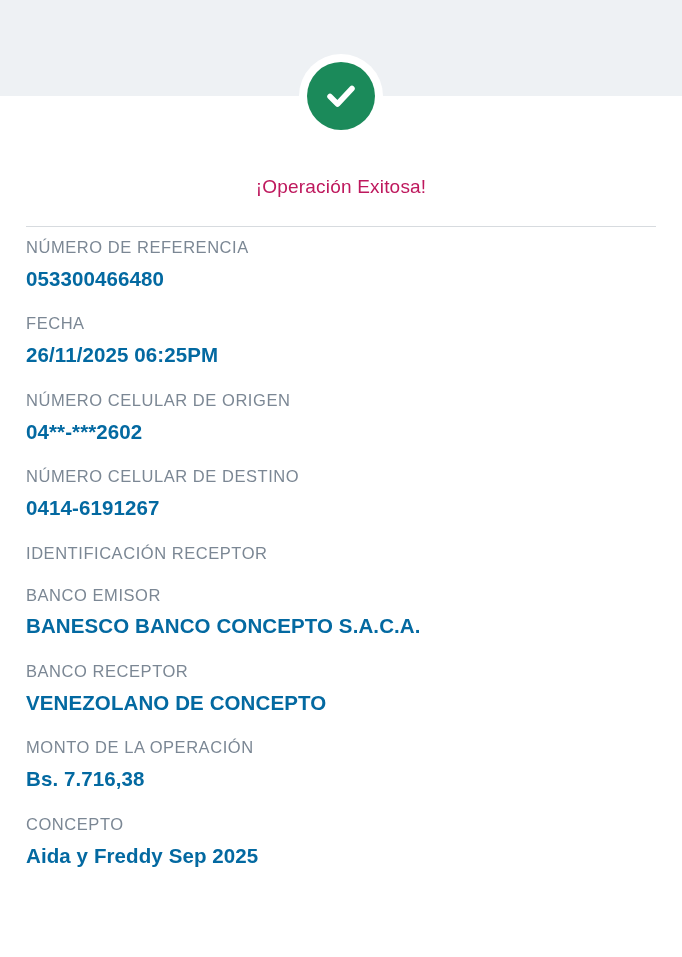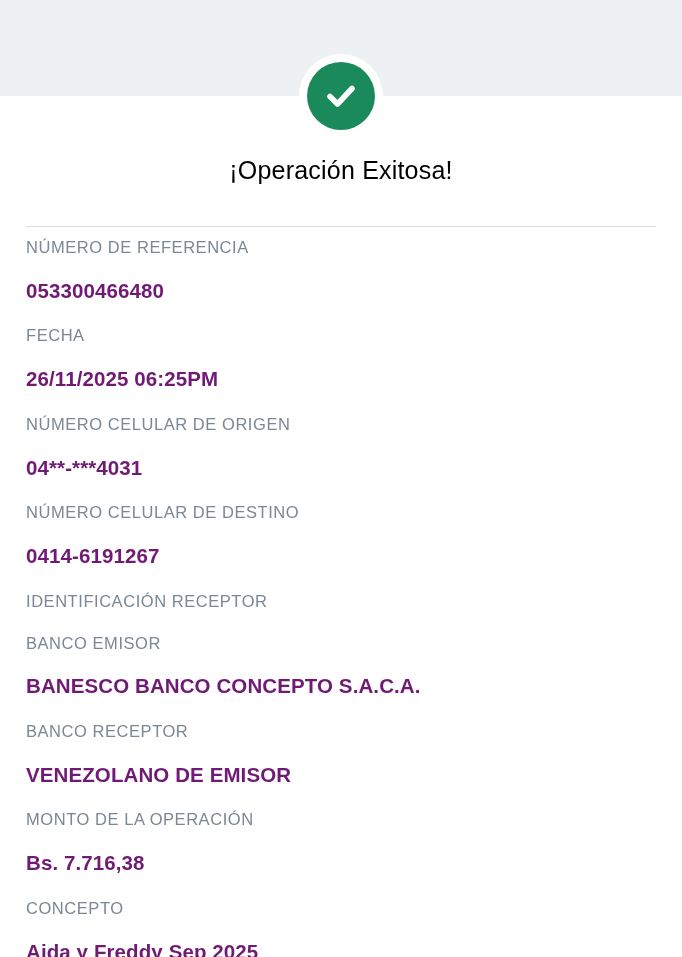"¡Operación Exitosa!" .title { color: #000000 -> #be185d; font-size: 25px -> 19px; top: 156px -> 176px }
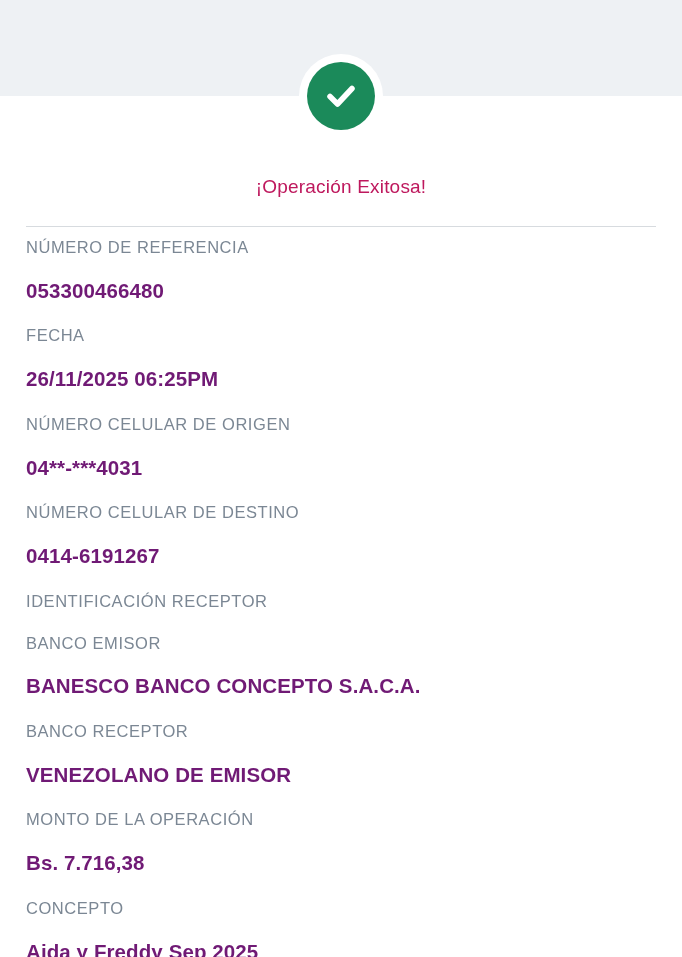"053300466480" .field-value { color: #701a75 -> #0369a1; margin-top: 20px -> 8px }
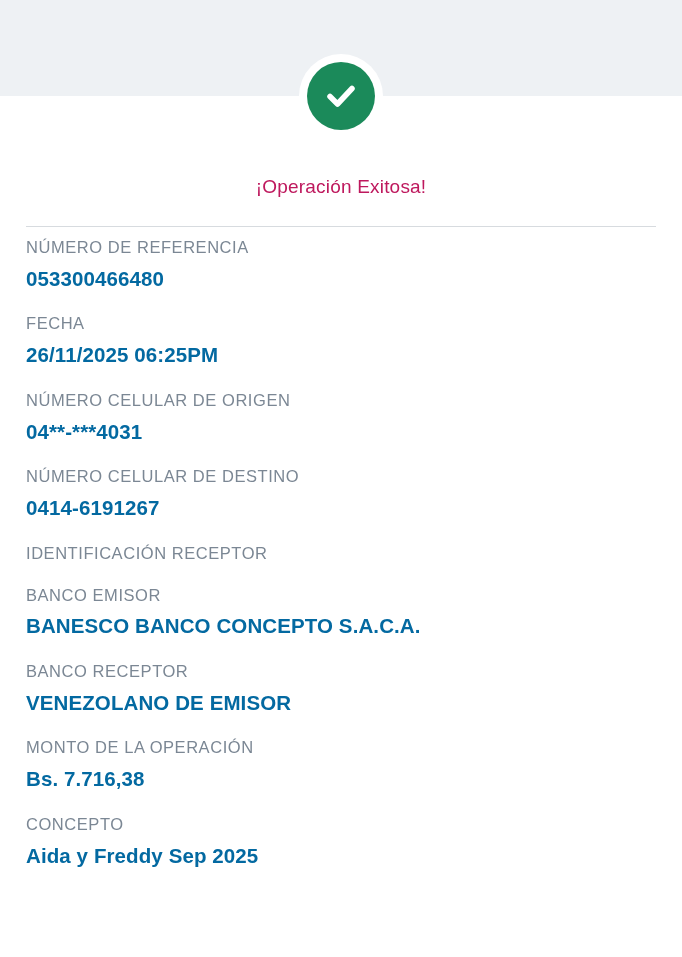"04**-***4031" div.field-value { text: 4031 -> 2602 }
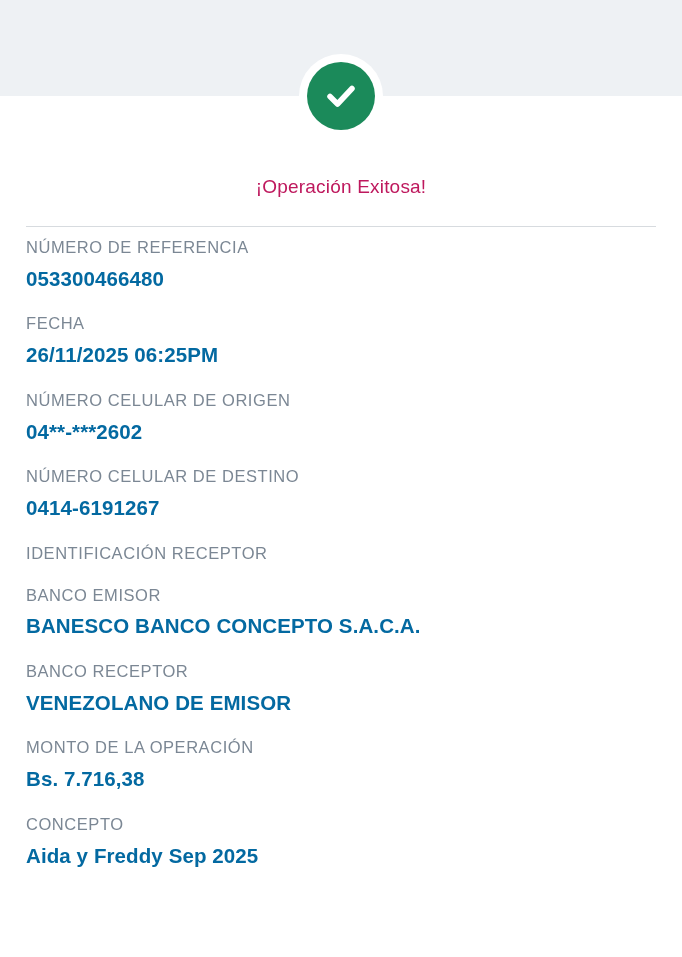"VENEZOLANO DE EMISOR" div.field-value { text: EMISOR -> CONCEPTO }
